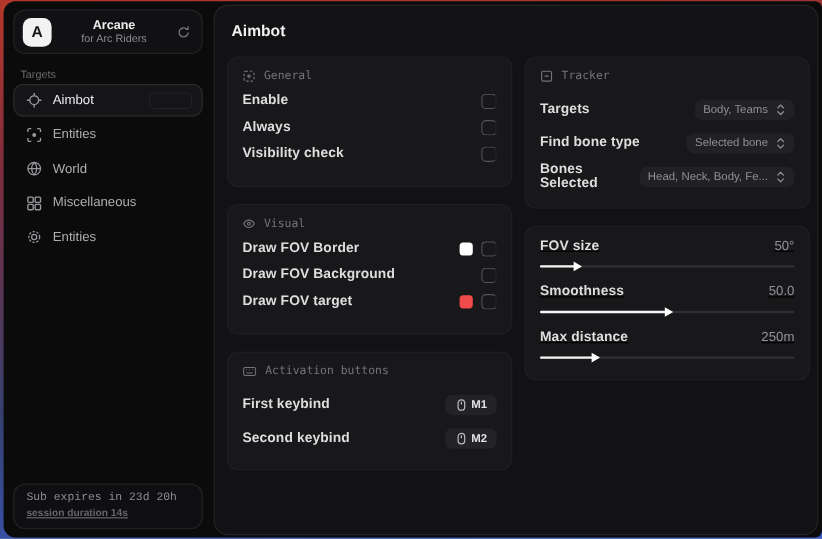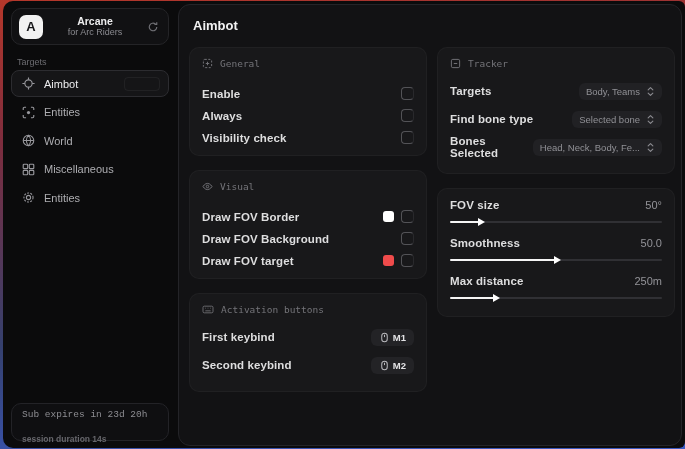"Enable" .row { align-items: flex-end -> flex-start }
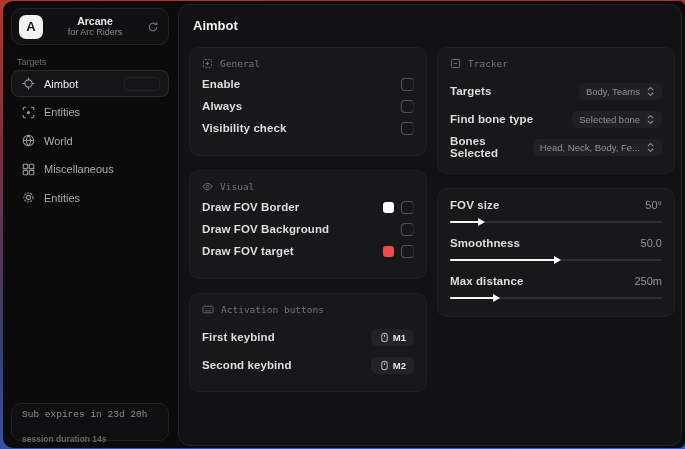"FOV size" .slabel-row { text-decoration: none -> underline }
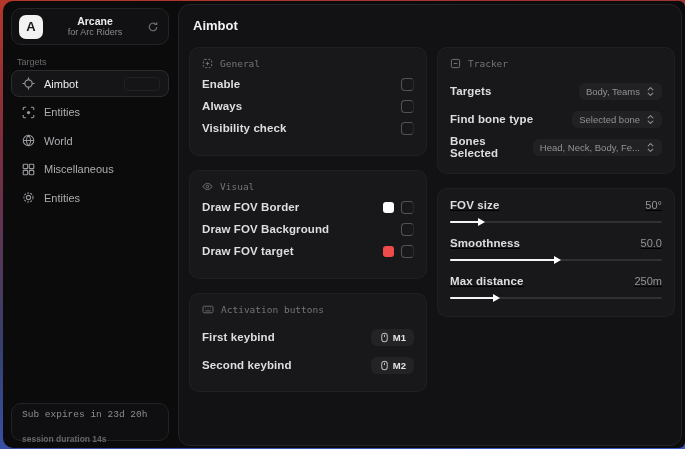"session duration 14s" .sub2 { margin-top: 14px -> 2px; text-decoration: none -> underline }
